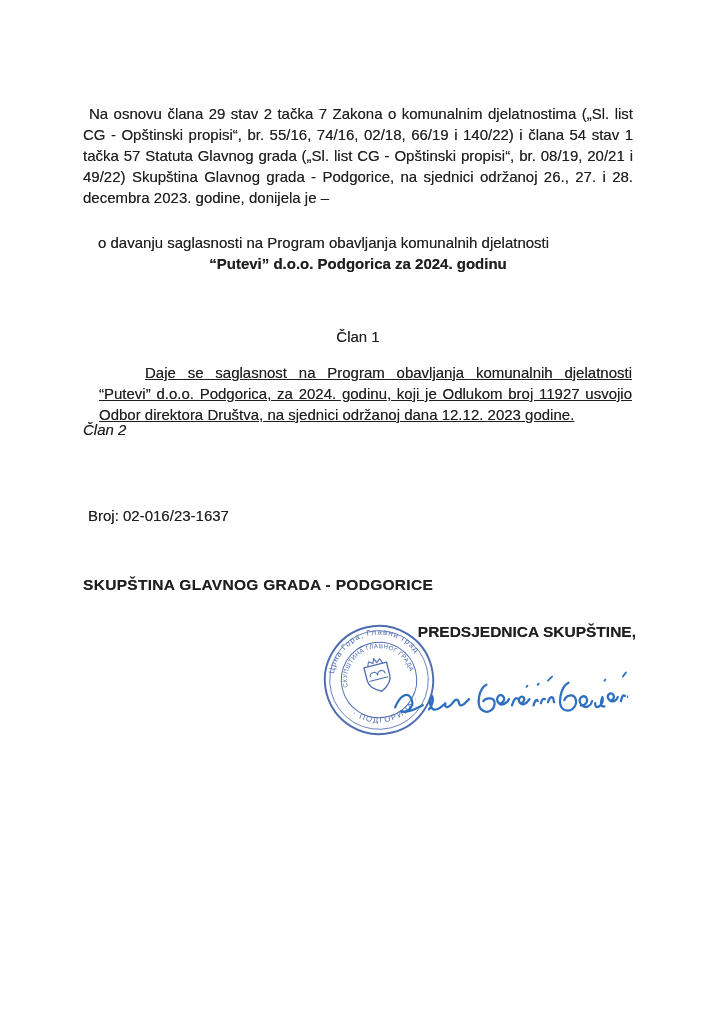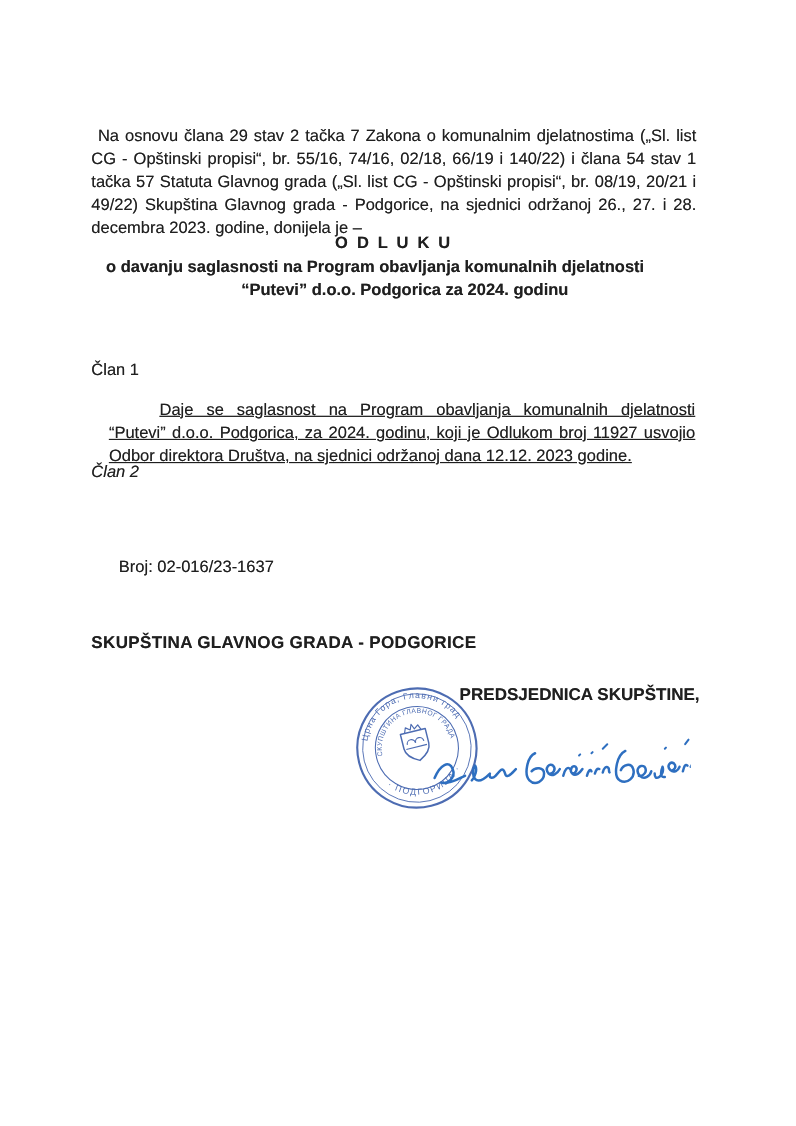"Na osnovu člana 29 stav" .intro { top: 98px -> 88px }
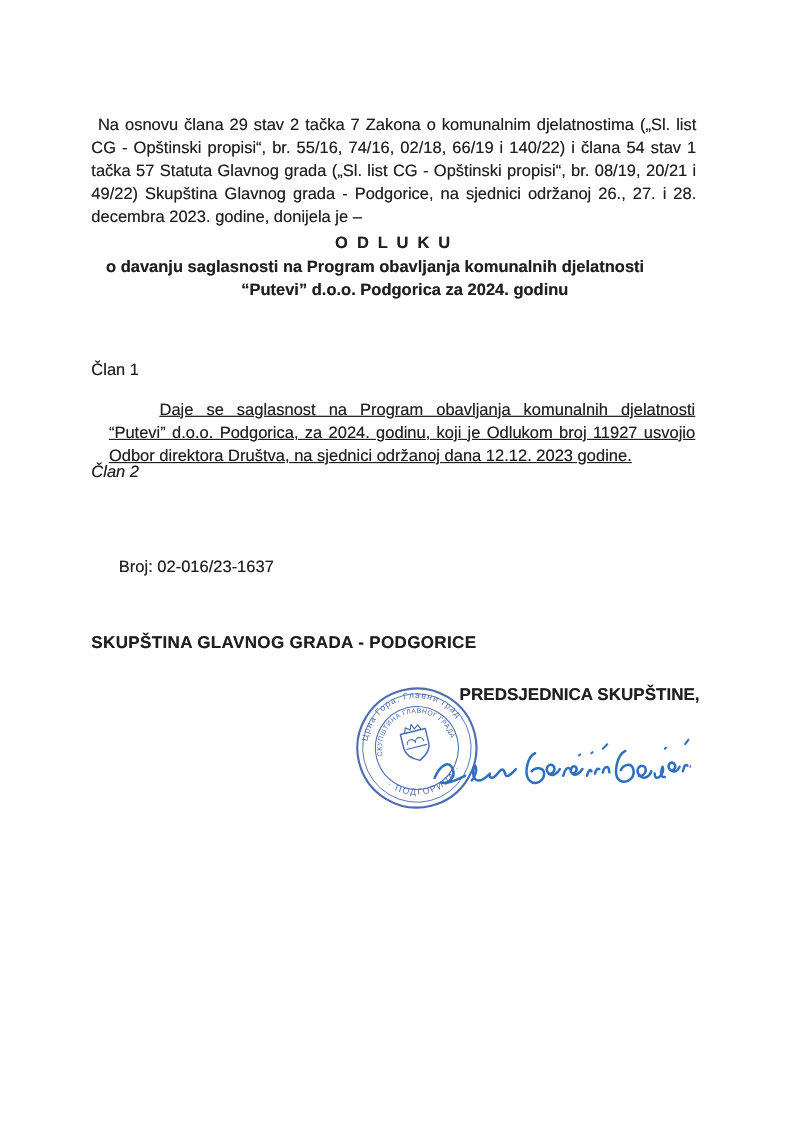"O D L U K" div.txt { html: <div>O D L U K U</div> -> none }
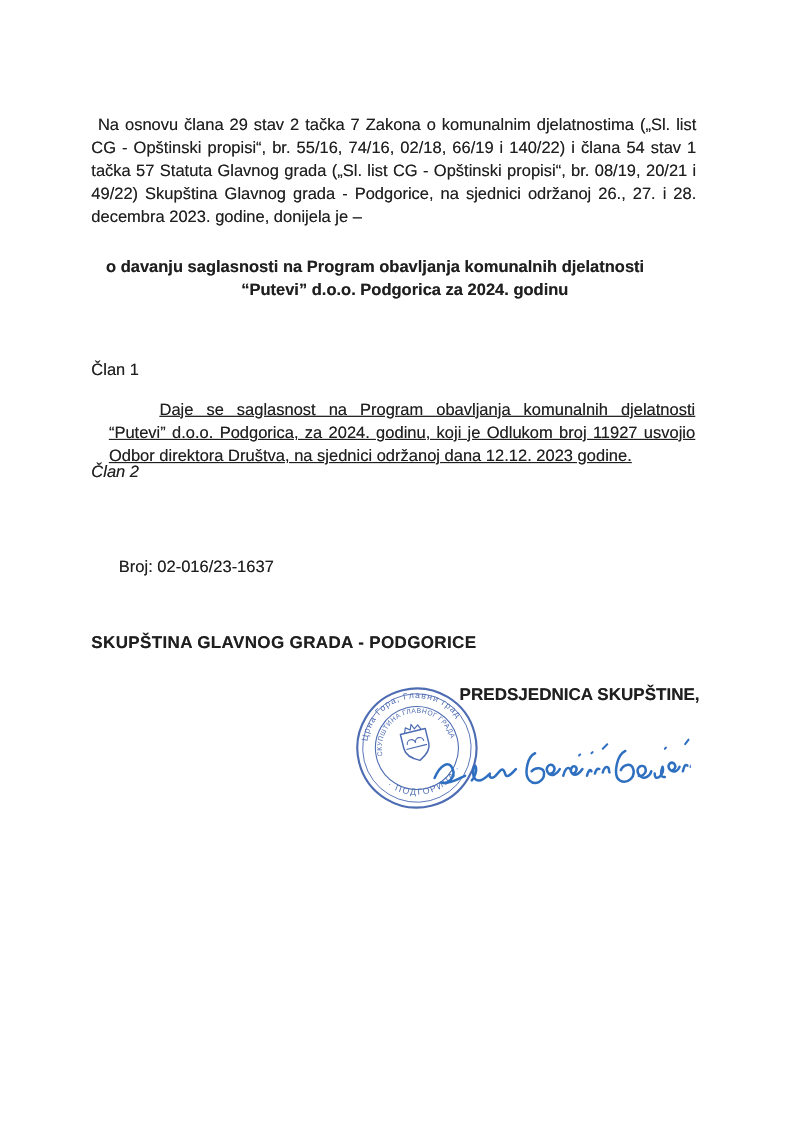"o davanju saglasnosti na Program" .subtitle1 { font-weight: bold -> normal; left: 66px -> 98px; text-align: center -> left }
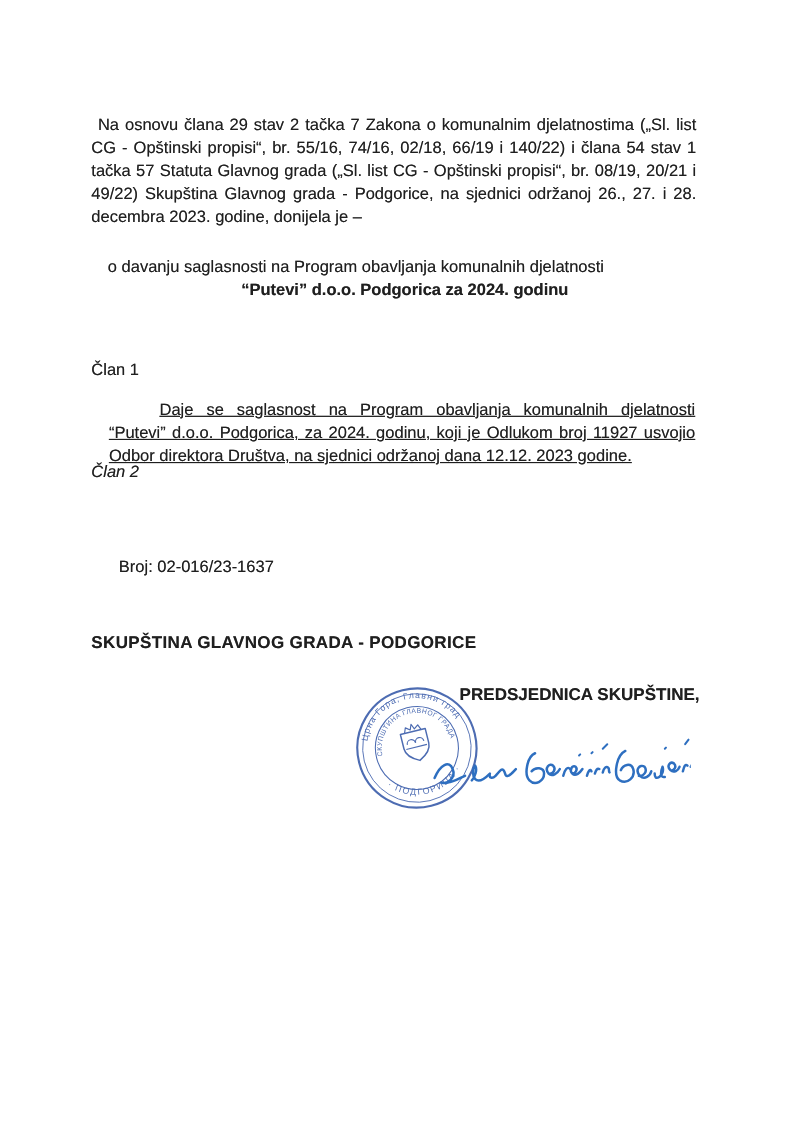"“Putevi” d.o.o. Podgorica za 2024." .subtitle2 { left: 93px -> 83px }
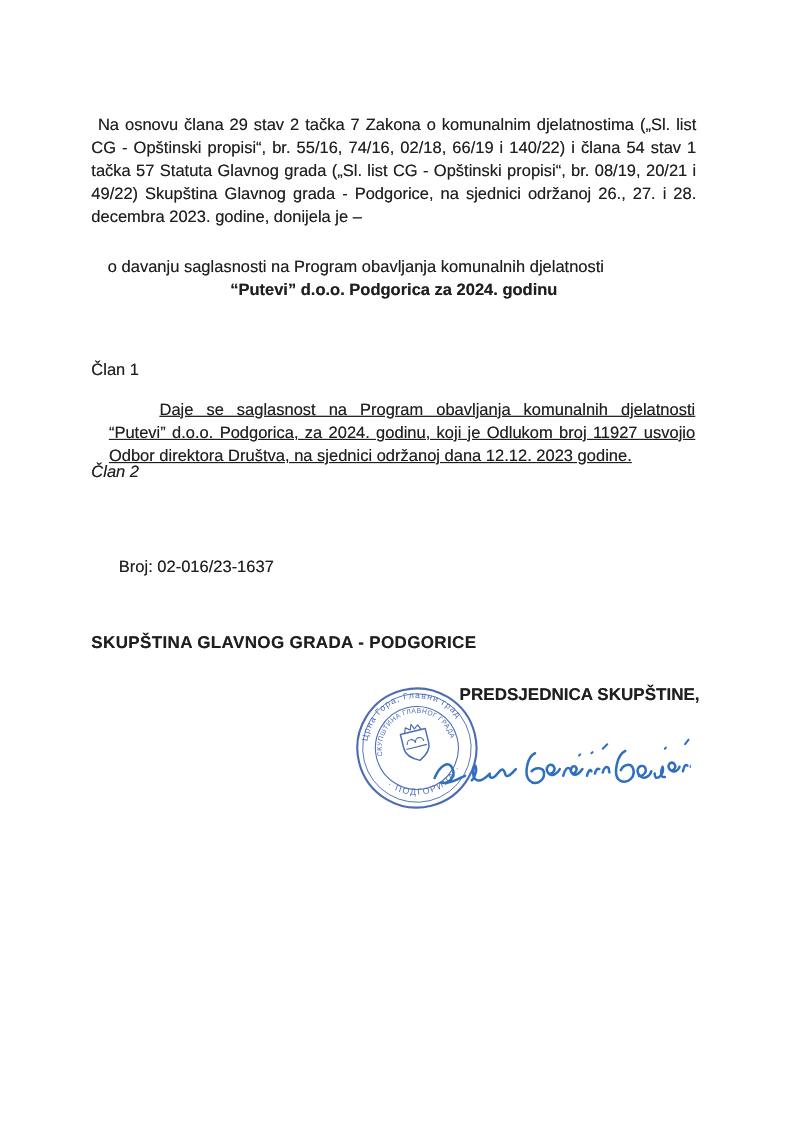"Član 1" .clan1-head { text-align: left -> center }
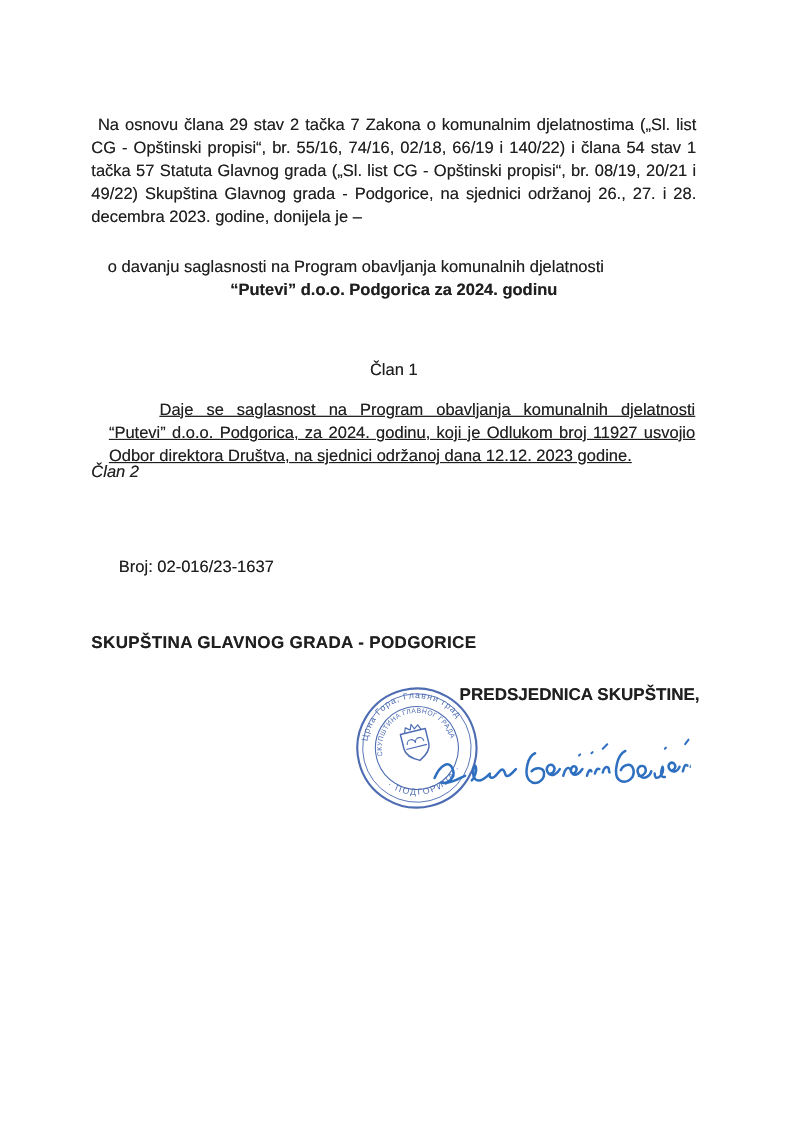"Broj: 02-016/23-1637" .ref-number { margin-left: 20px -> none }
